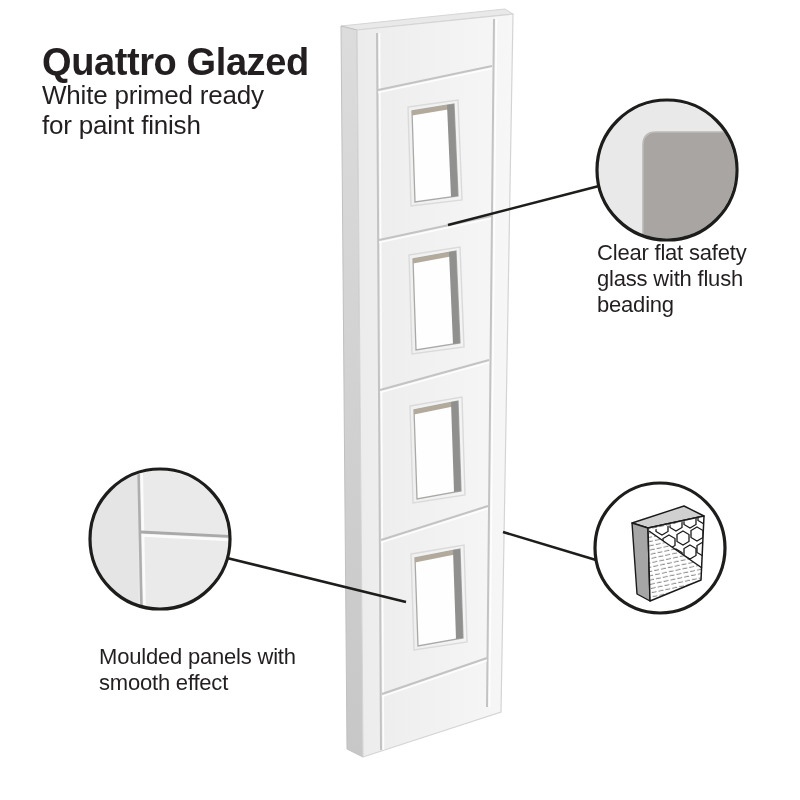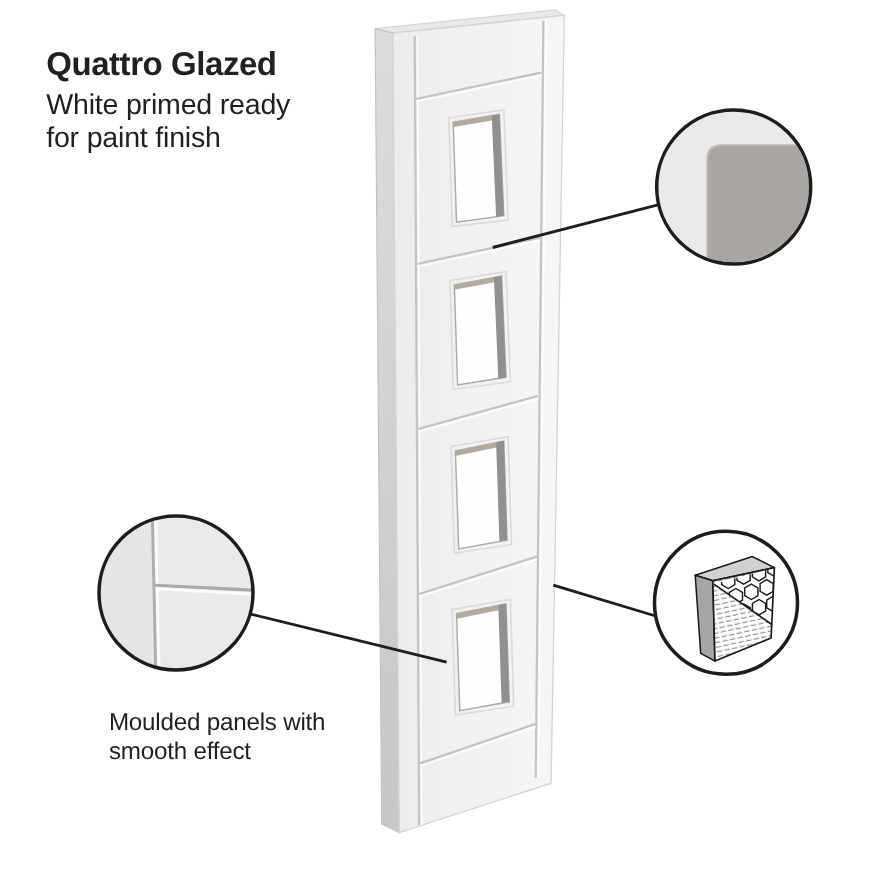"Quattro Glazed" .title { font-size: 30px -> 38px }
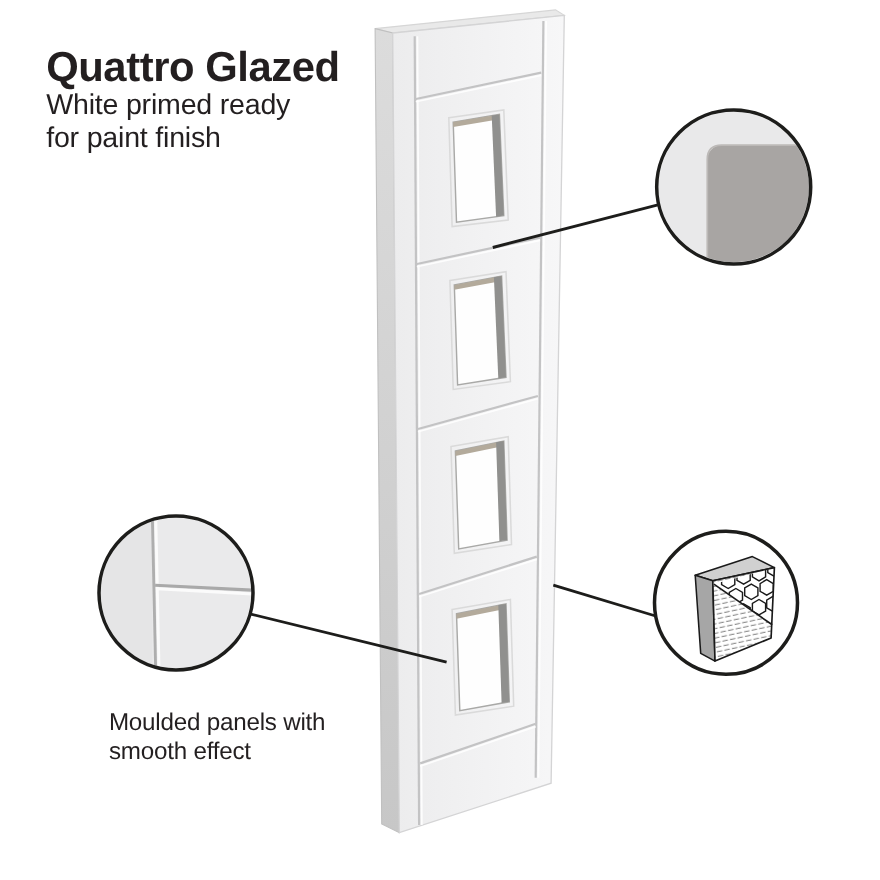"Clear flat safety" div.txt { html: none -> <div>Clear flat safety glass with flush beading</div> }
